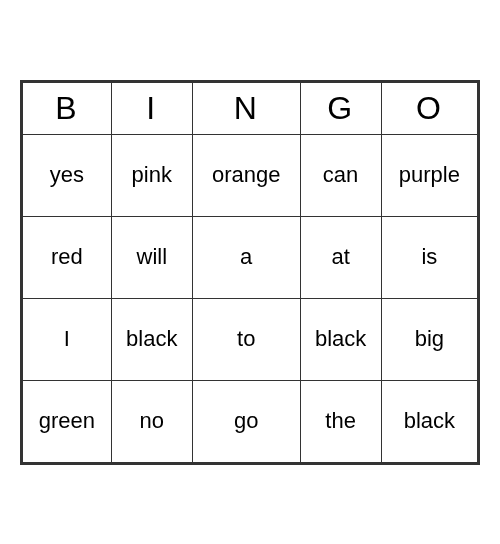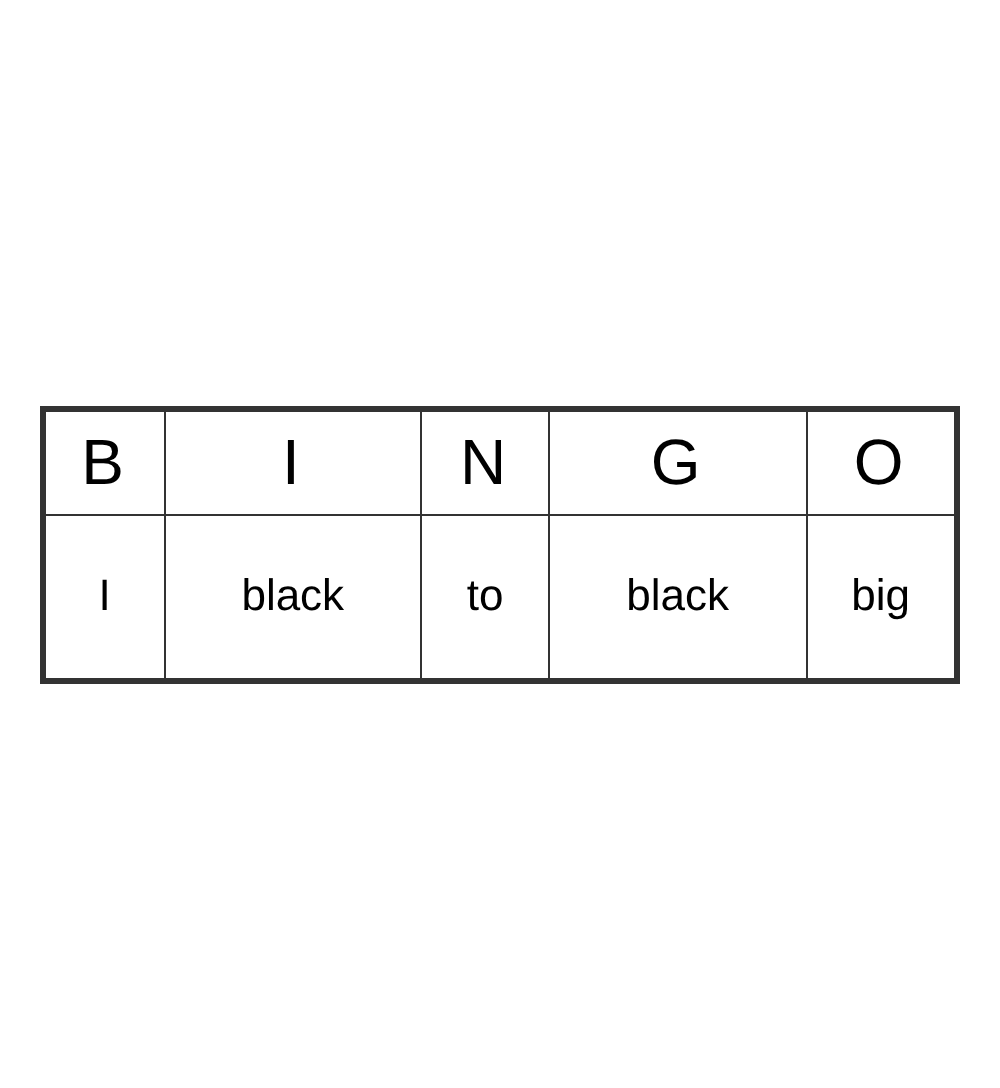"yes" tr { html: none -> <tr> <td>yes</td> <td>pink</td> <td>orange</td> <td>can</td> <td>purple</td> </tr> }
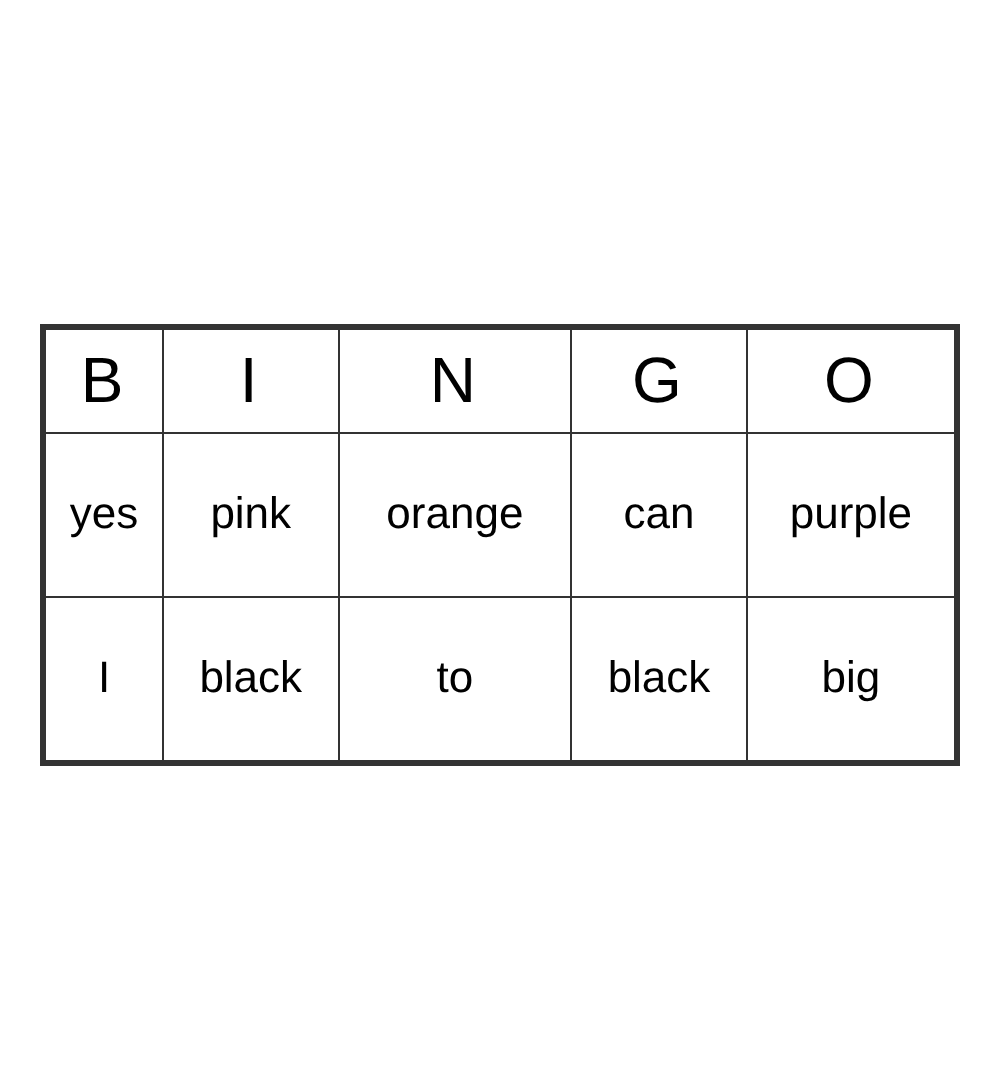"red" tr { html: none -> <tr> <td>red</td> <td>will</td> <td>a</td> <td>at</td> <td>is</td> </tr> }
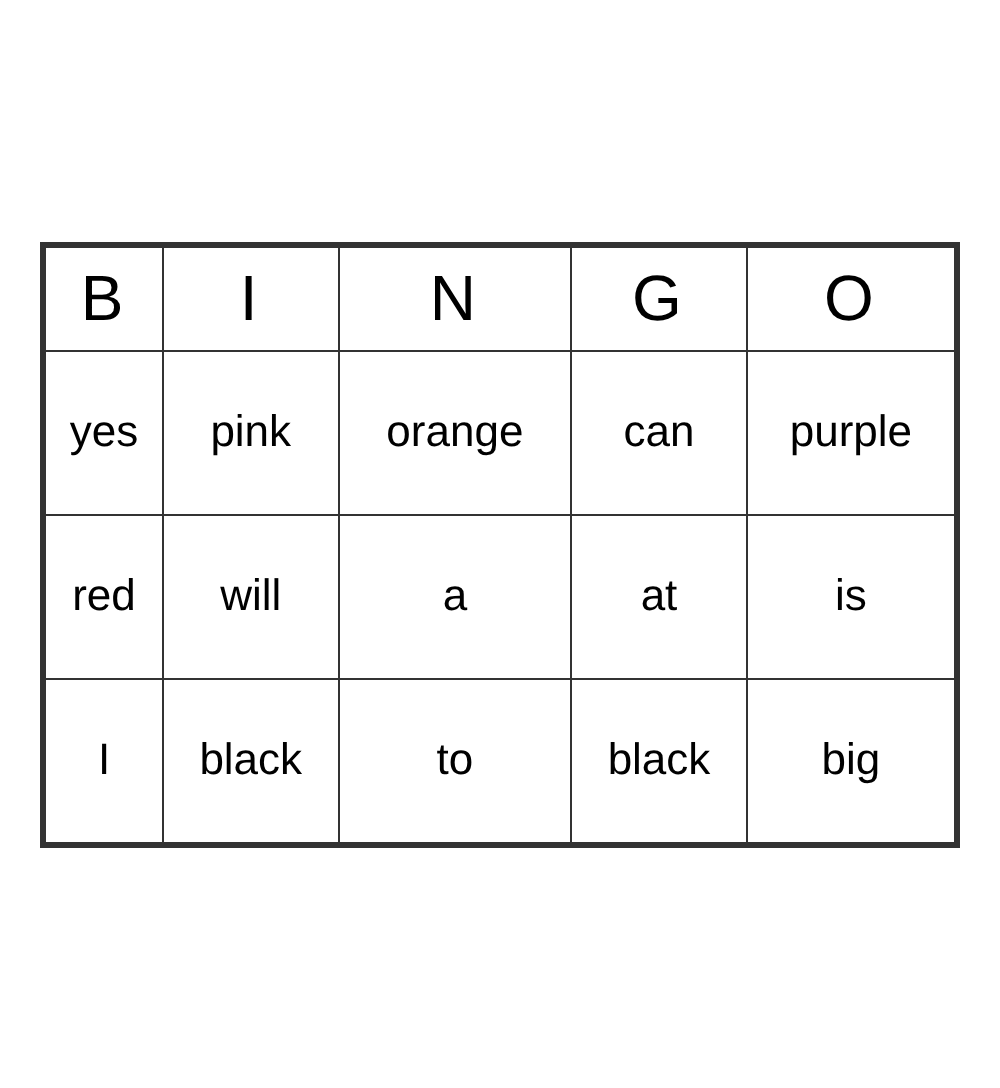"green" tr { html: none -> <tr> <td>green</td> <td>no</td> <td>go</td> <td>the</td> <td>black</td> </tr> }
